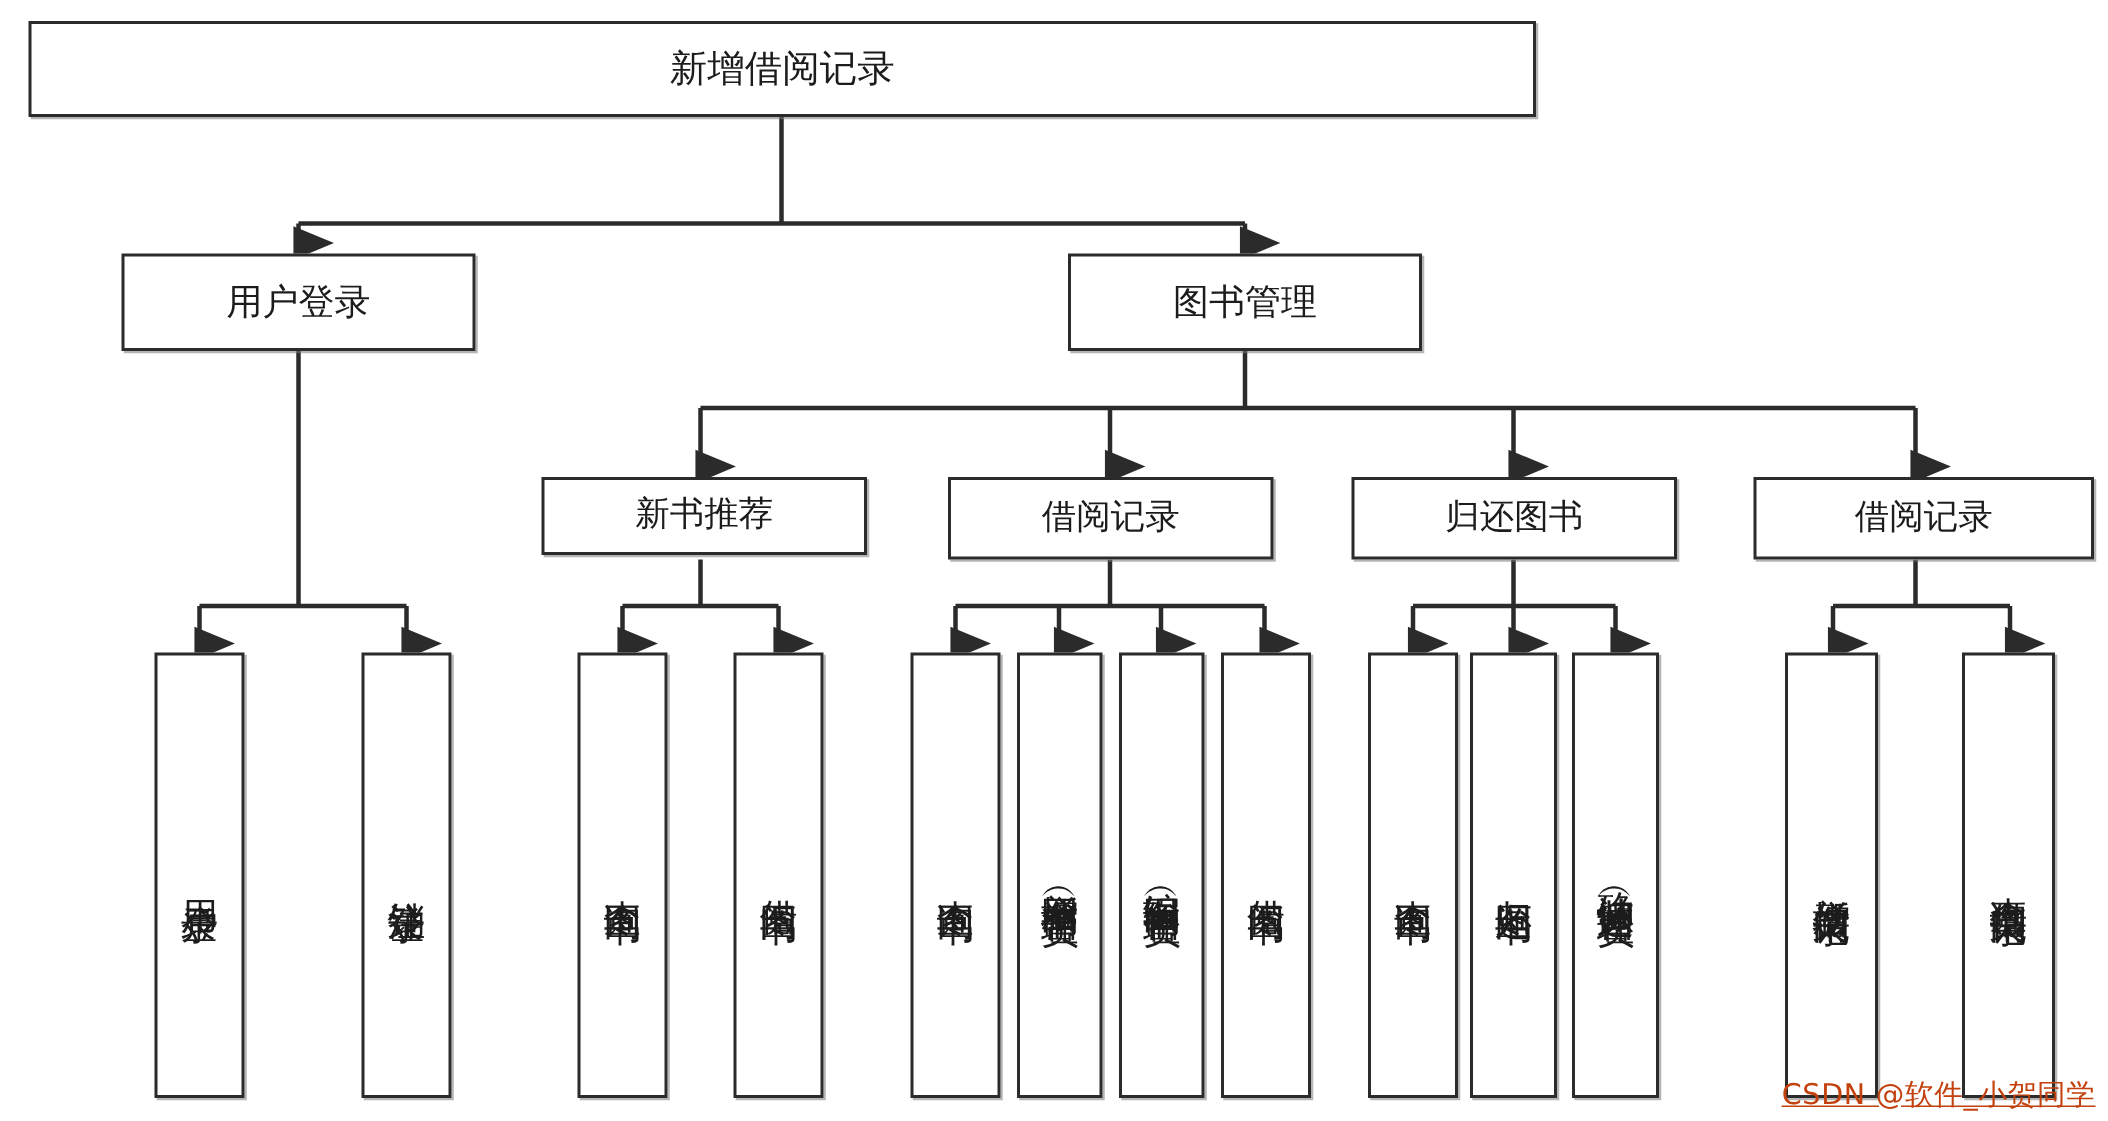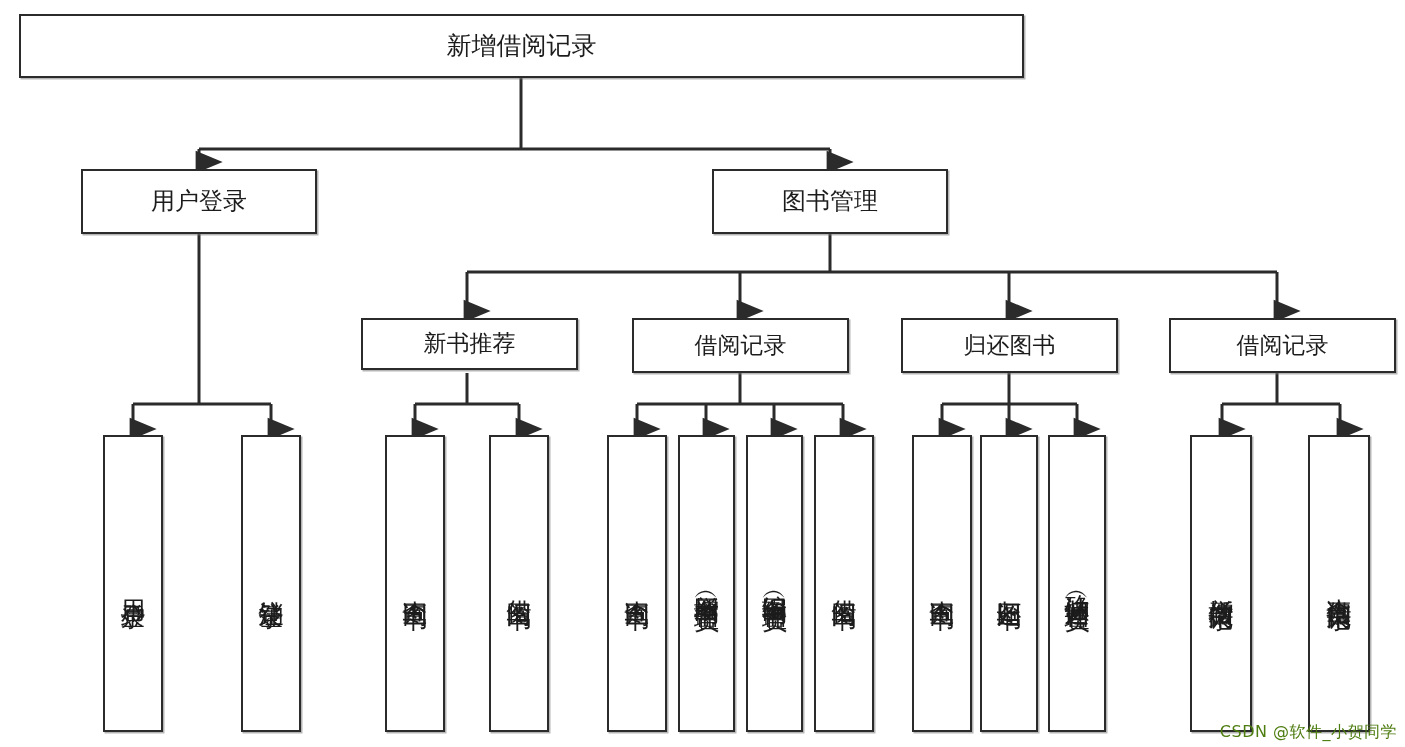"CSDN @软件_小贺同学" .watermark { color: #4d7c0f -> #c2410c; font-size: 16px -> 19px; text-decoration: none -> underline }
